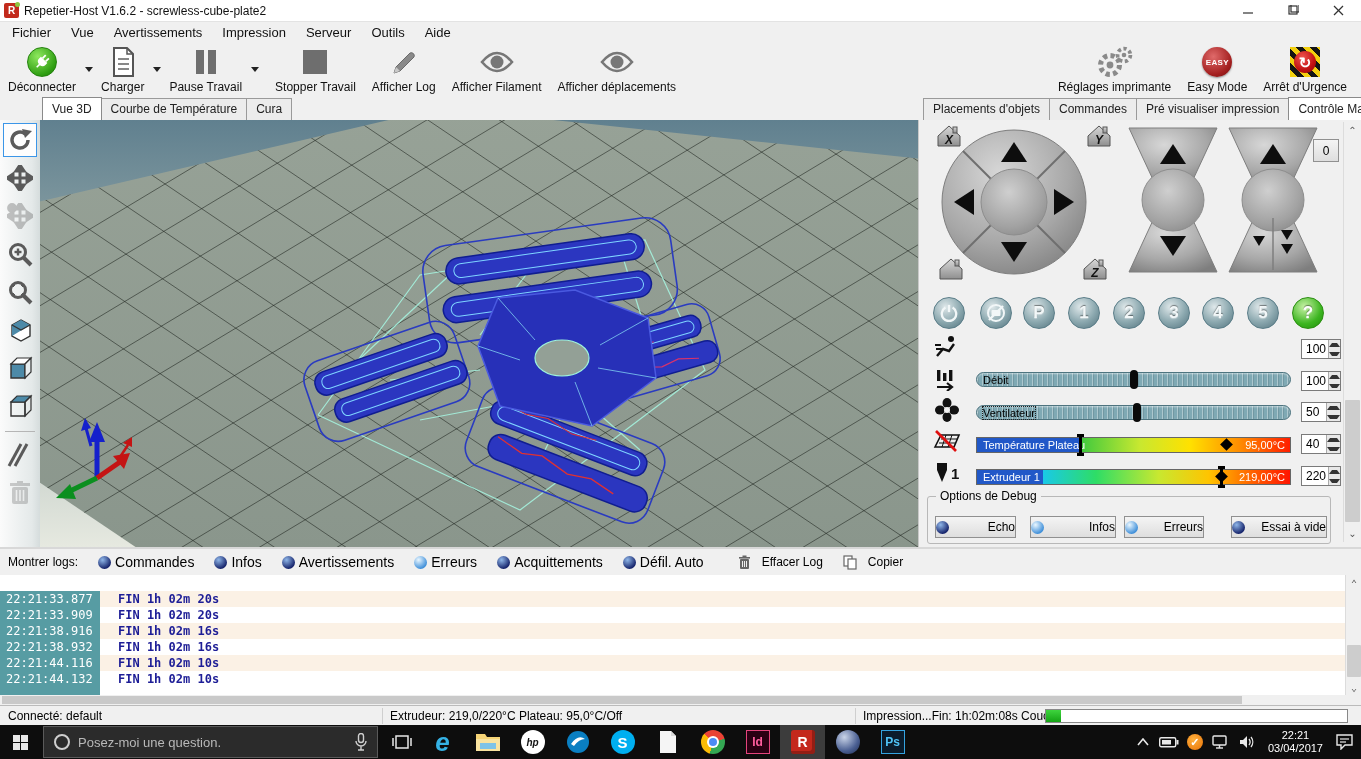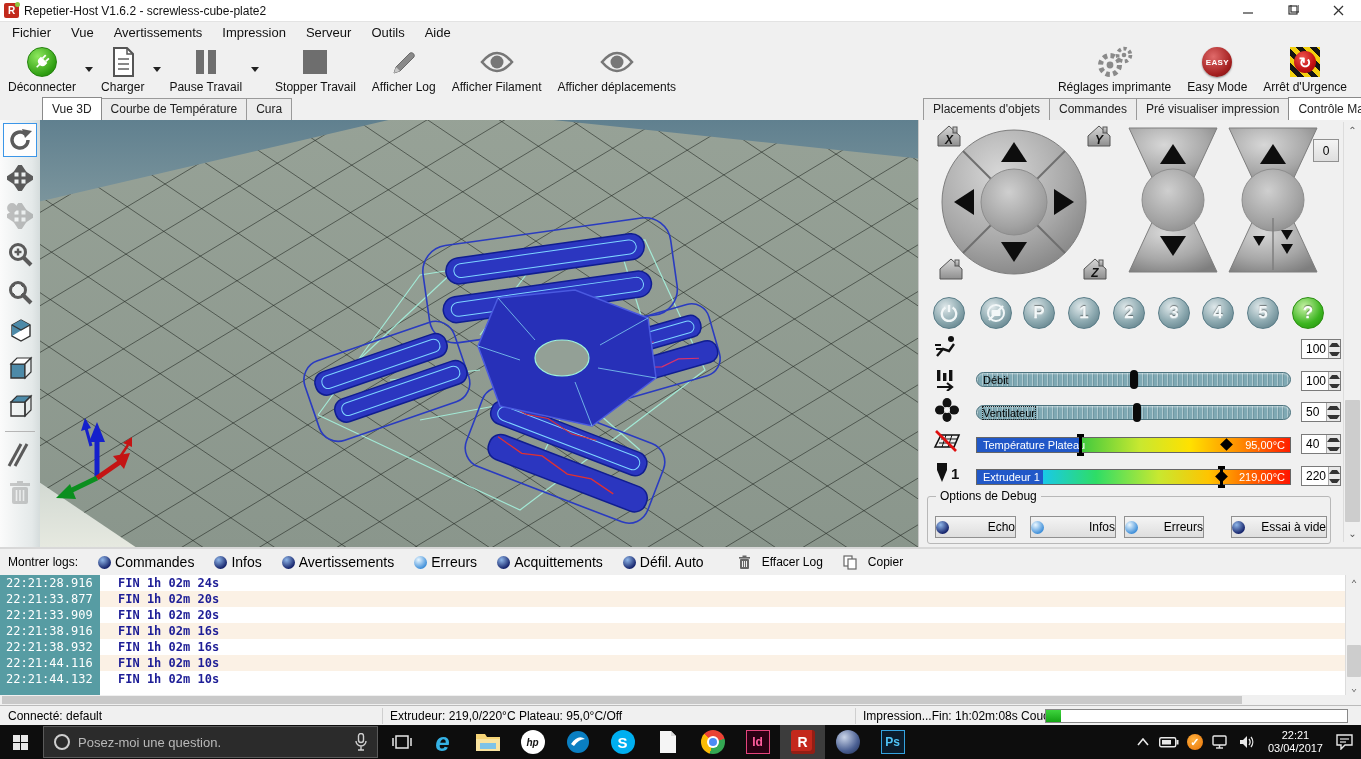"22:21:28.916" div.logrow { html: <div> <span>22:21:28.916</span> <span>FIN 1h 02m 24s</span> </div> -> none }
